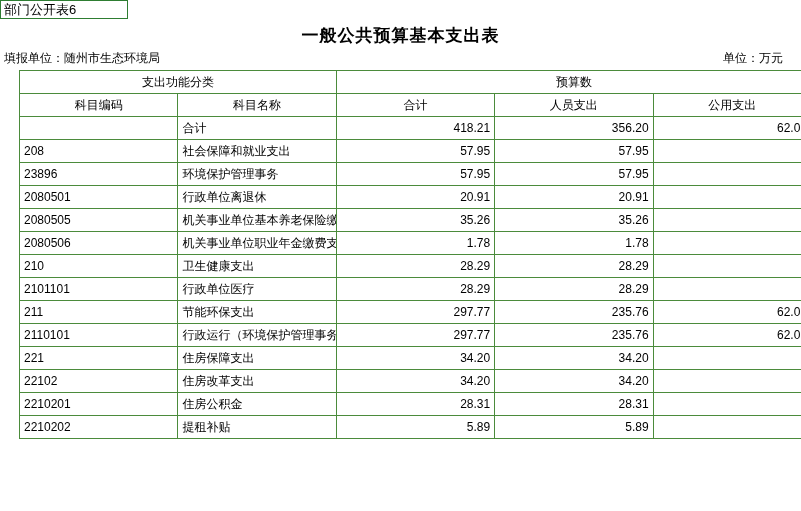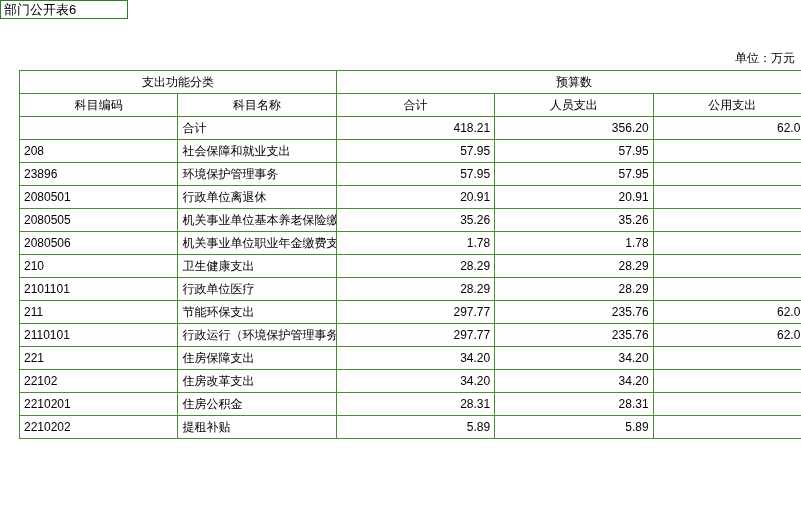"一般公共预算基本支出表" div.doc-title { html: none -> <div>一般公共预算基本支出表</div> }
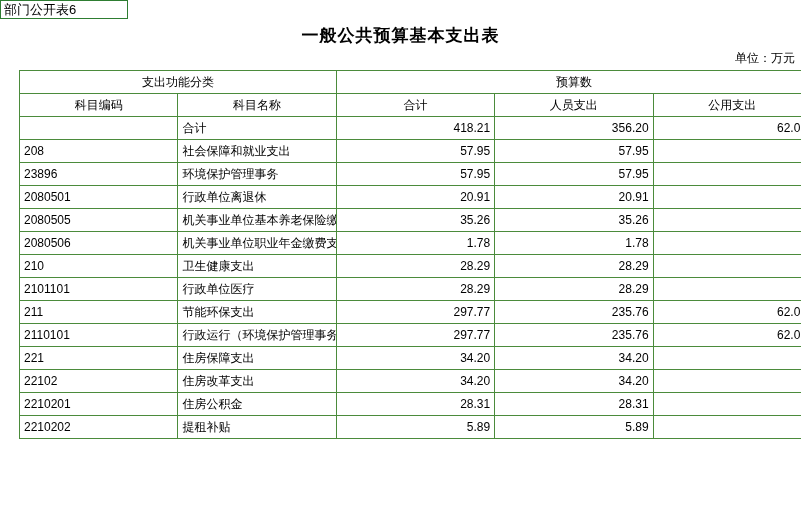"填报单位：随州市生态环境局" div.meta-left { html: none -> <div>填报单位：随州市生态环境局</div> }
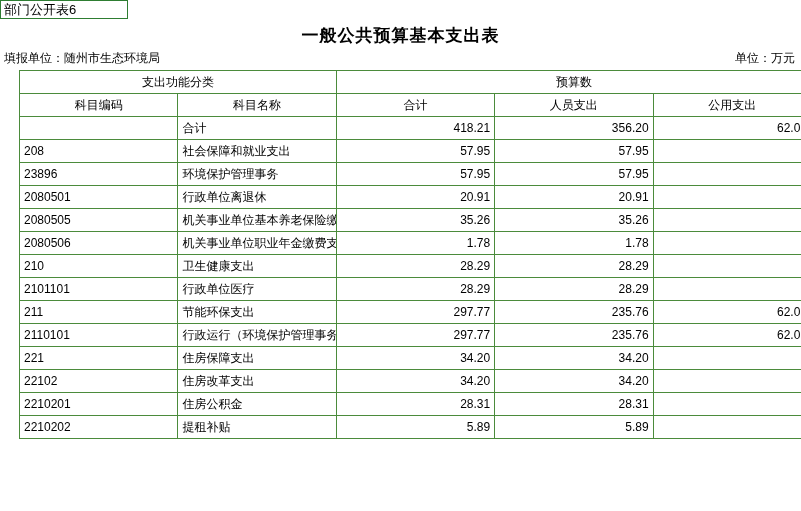"单位：万元" .meta-right { right: 6px -> 18px }
